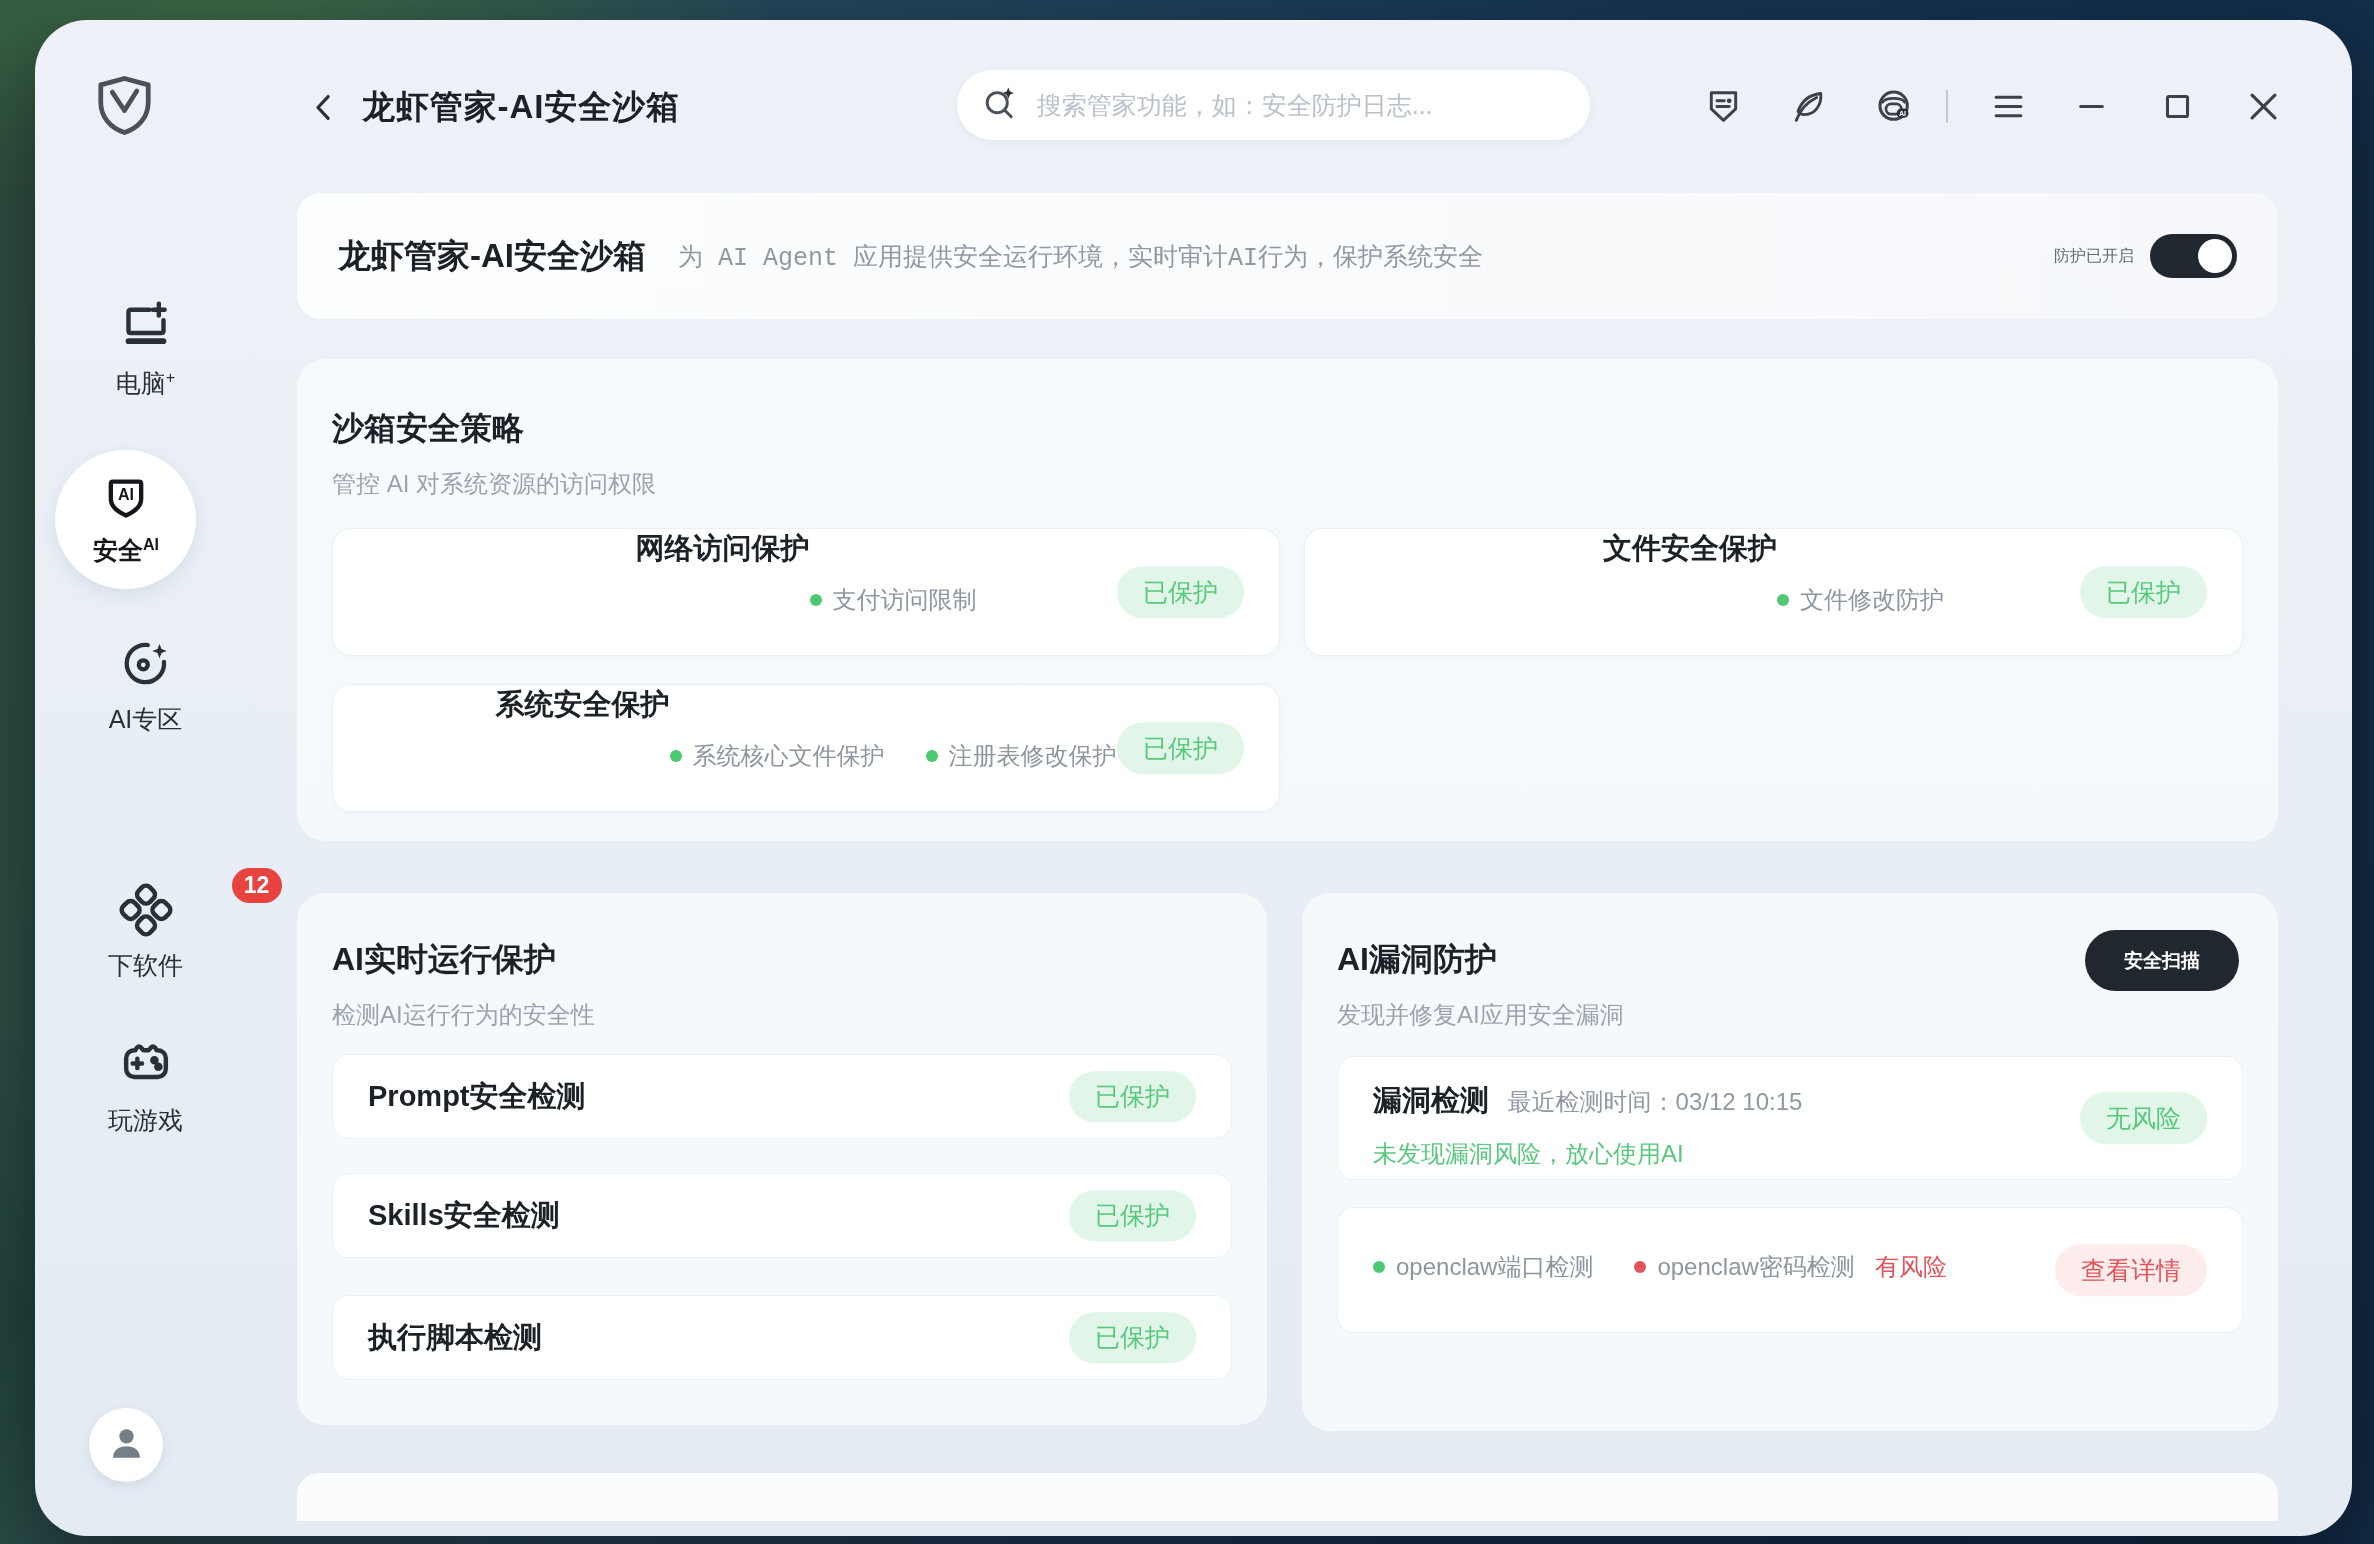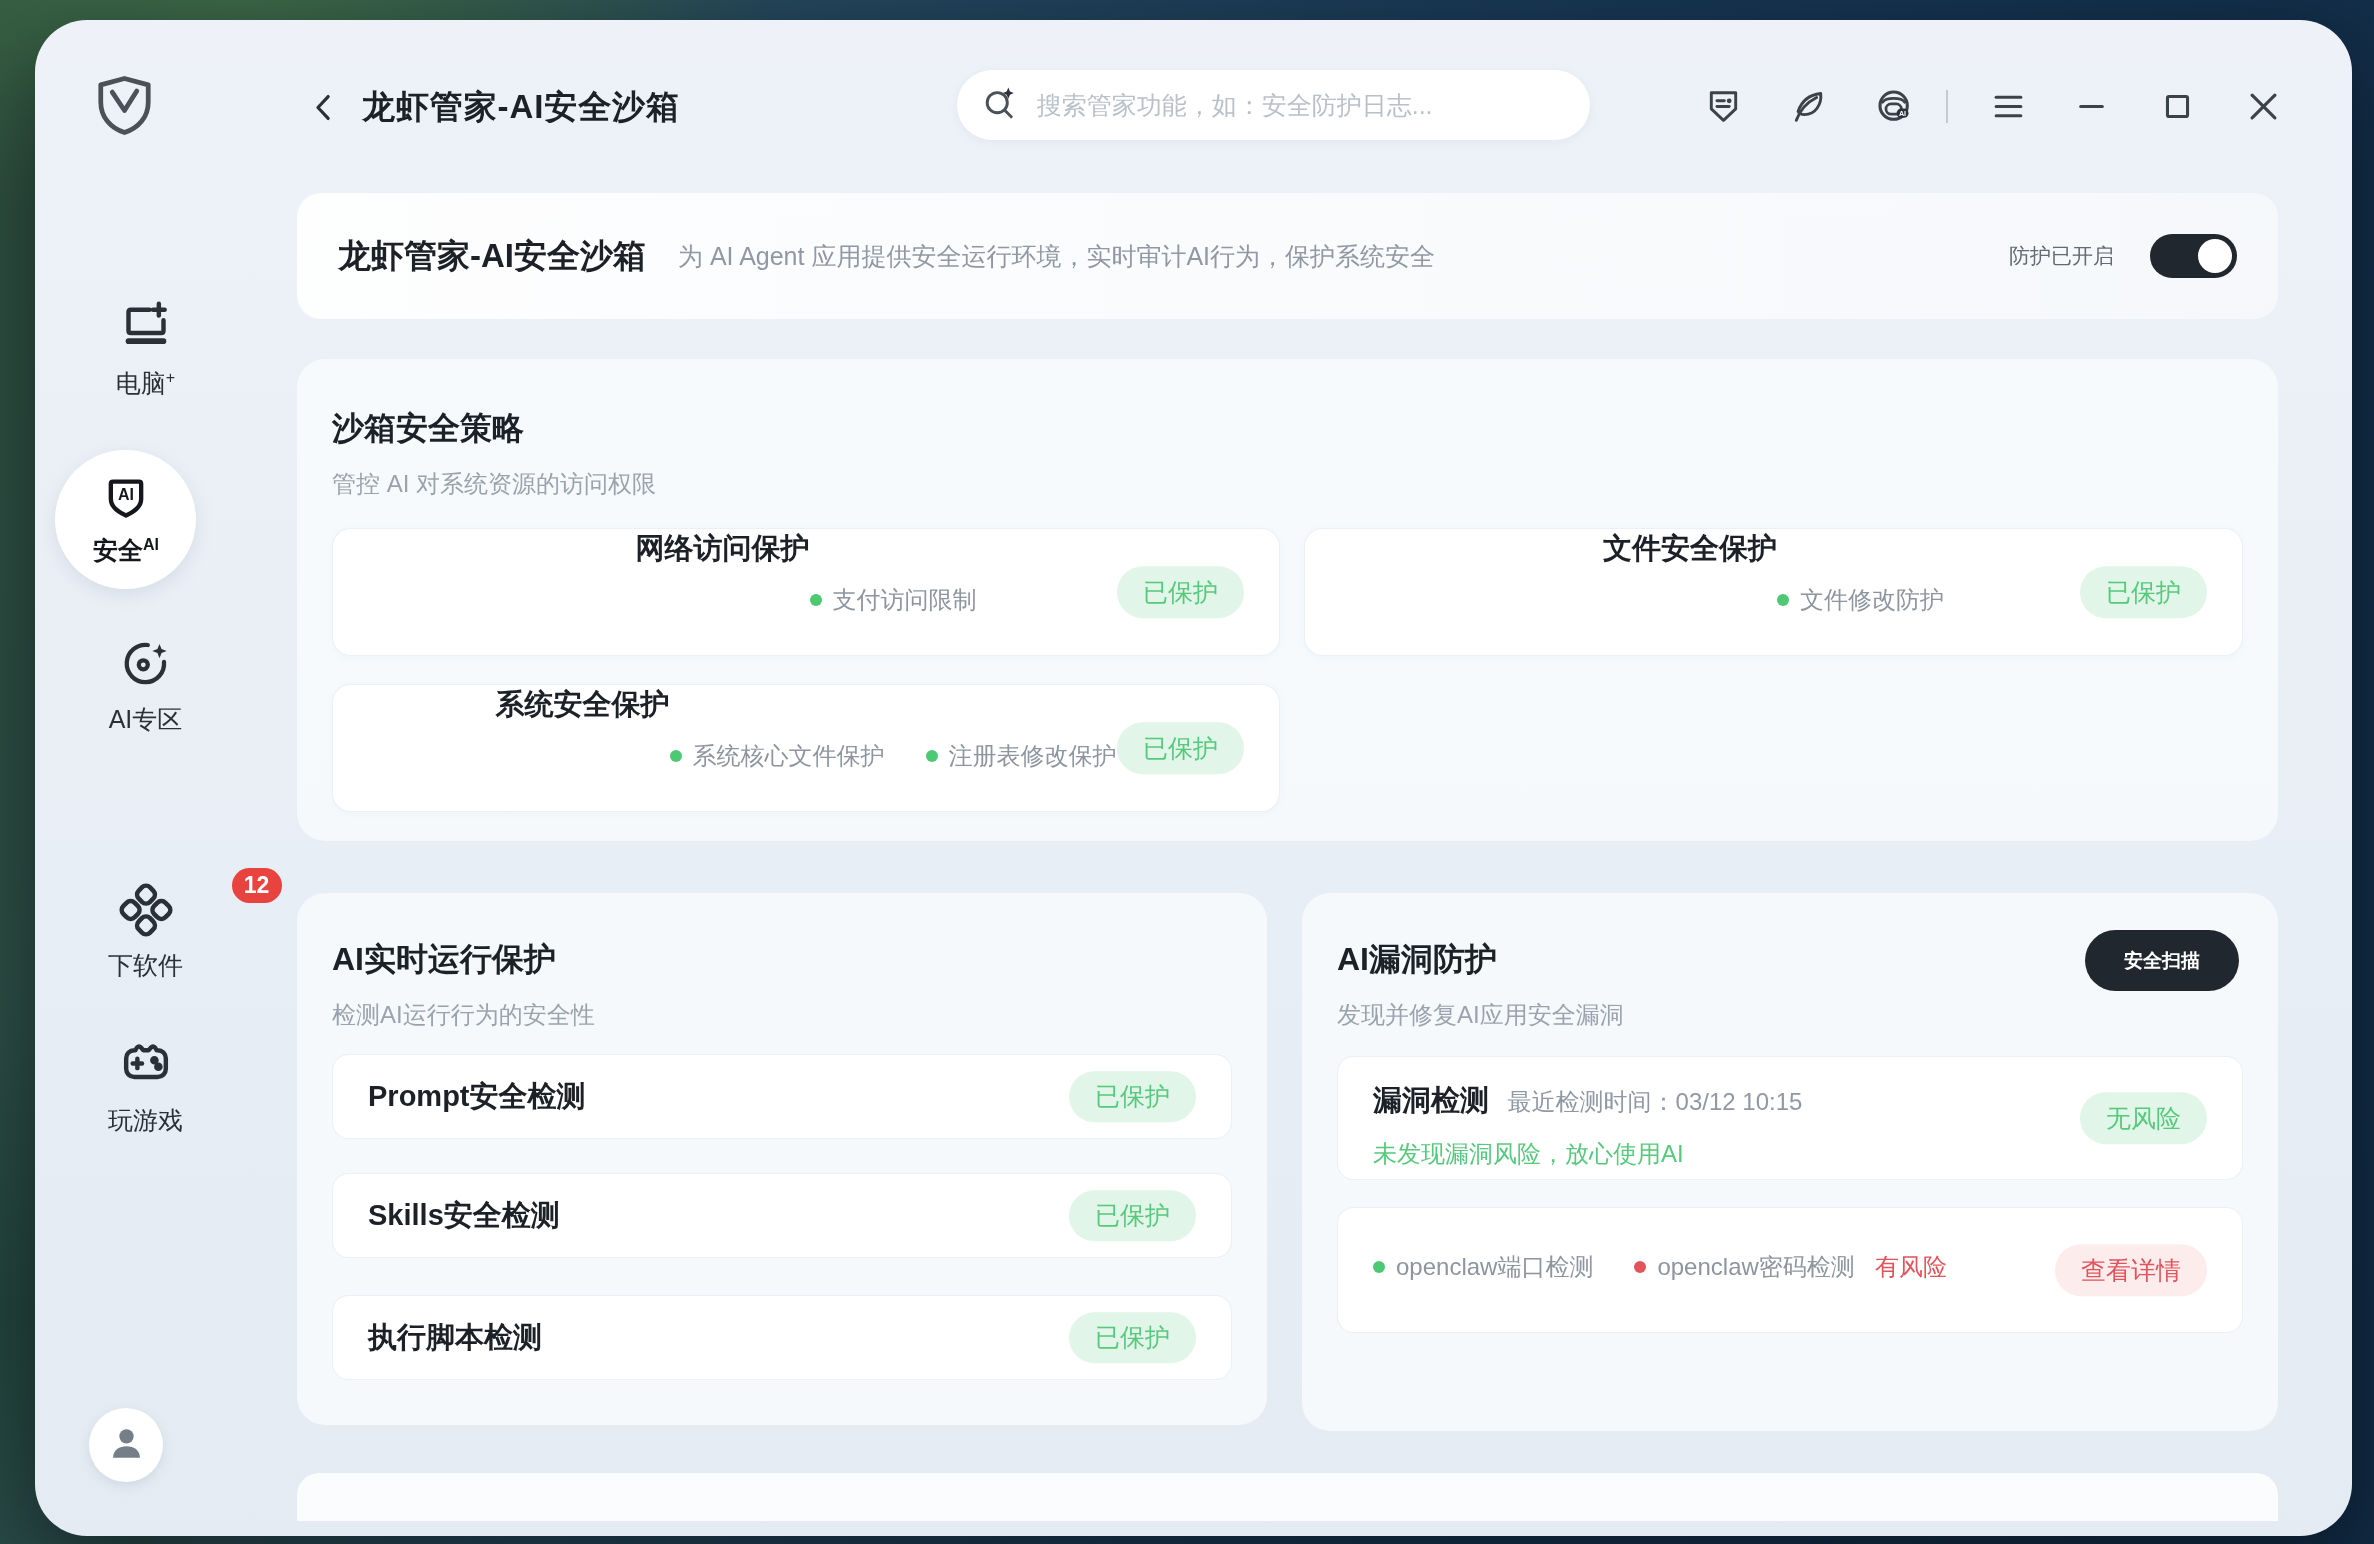"为 AI Agent 应用提供安全运行环境，实时审计AI行为，保护系统安全" .header-card .h-sub { font-family: none -> Liberation Mono, monospace }
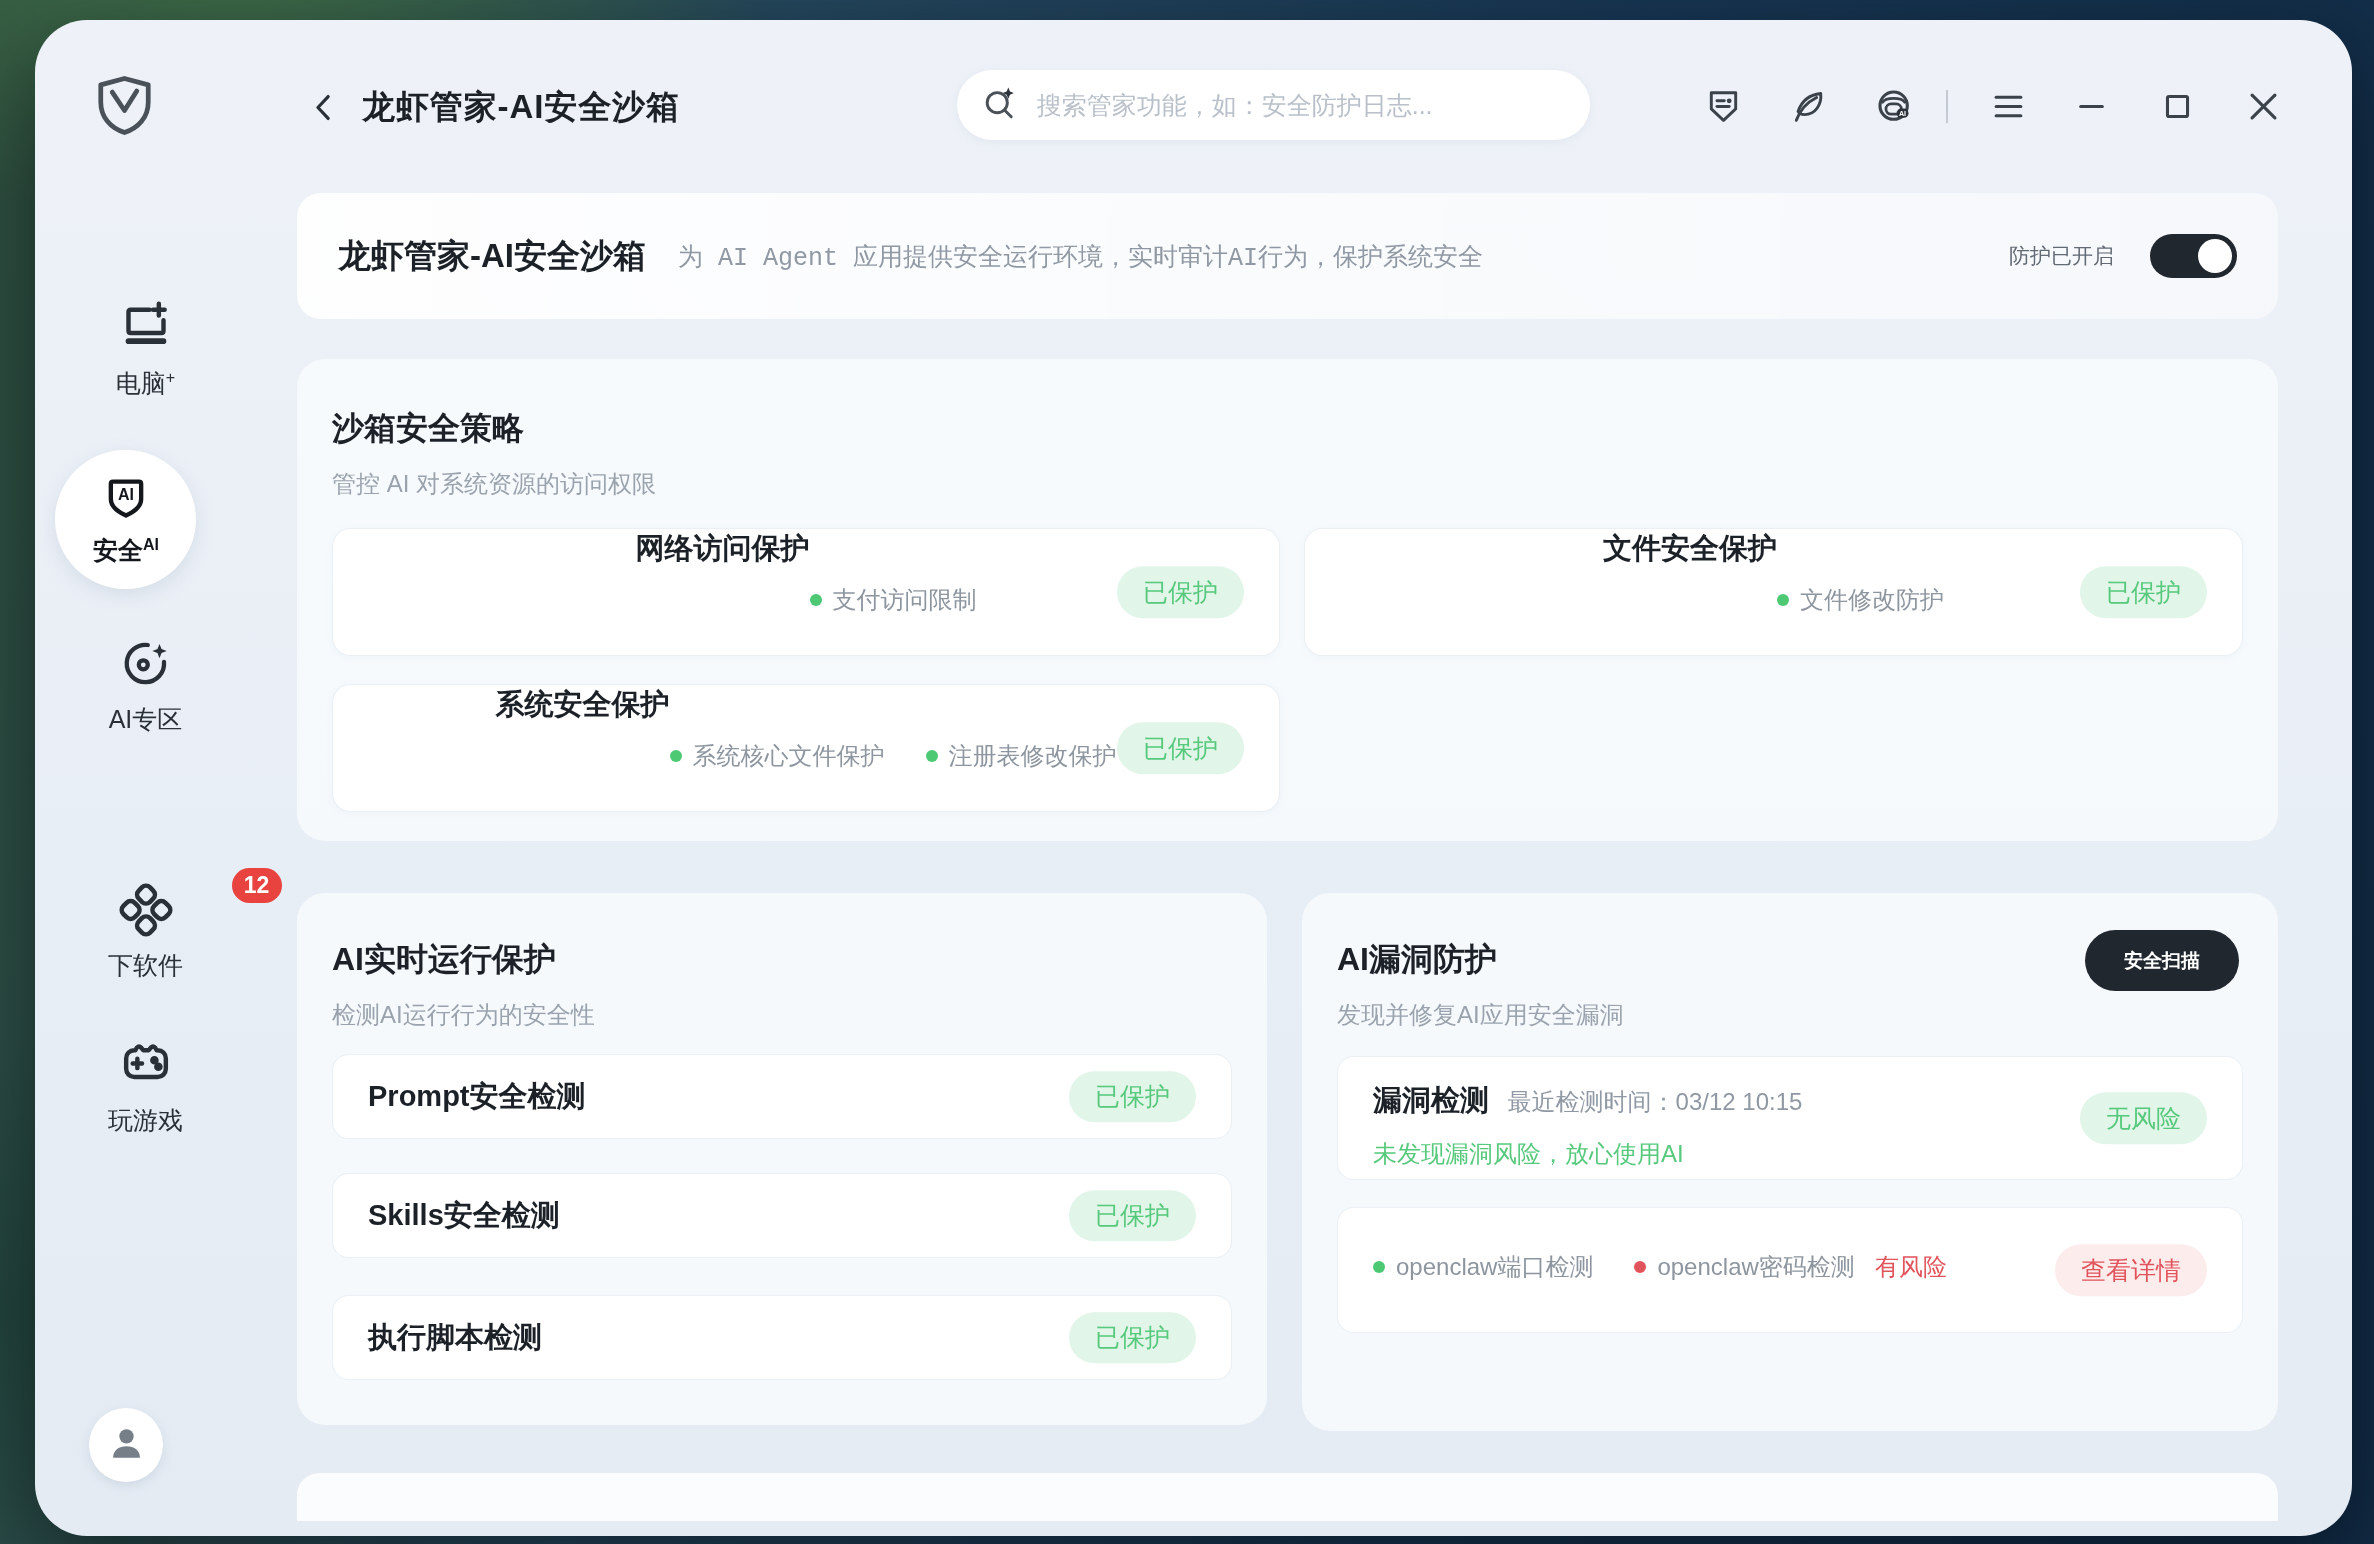"防护已开启" .toggle-label { font-size: 21px -> 16px; margin-right: 36px -> 16px }
